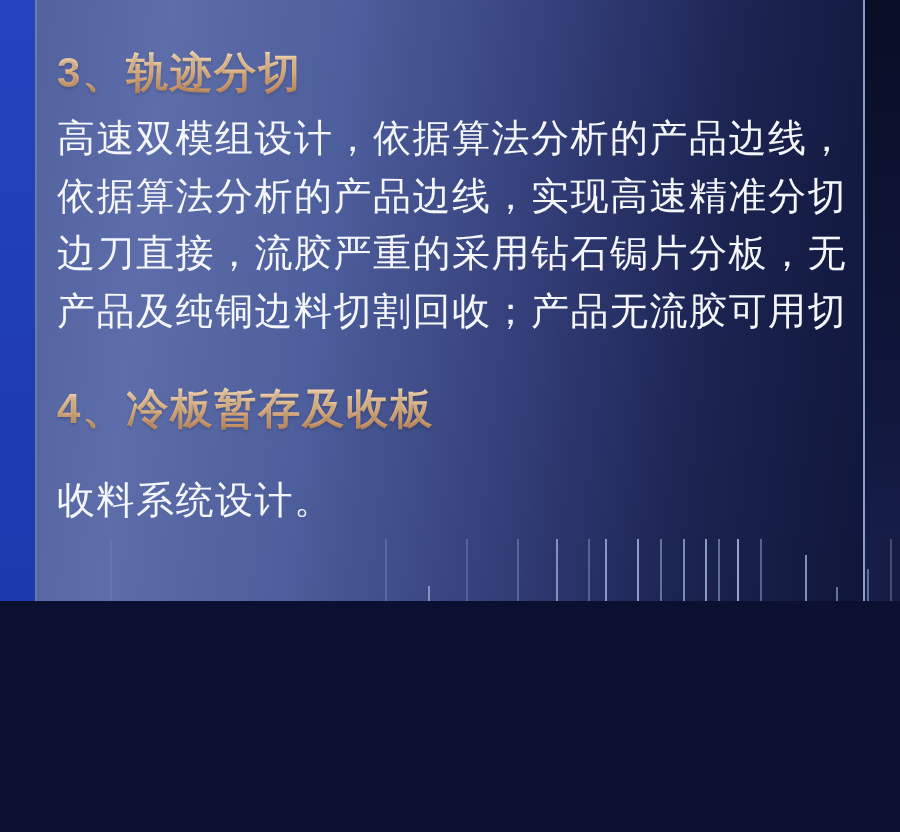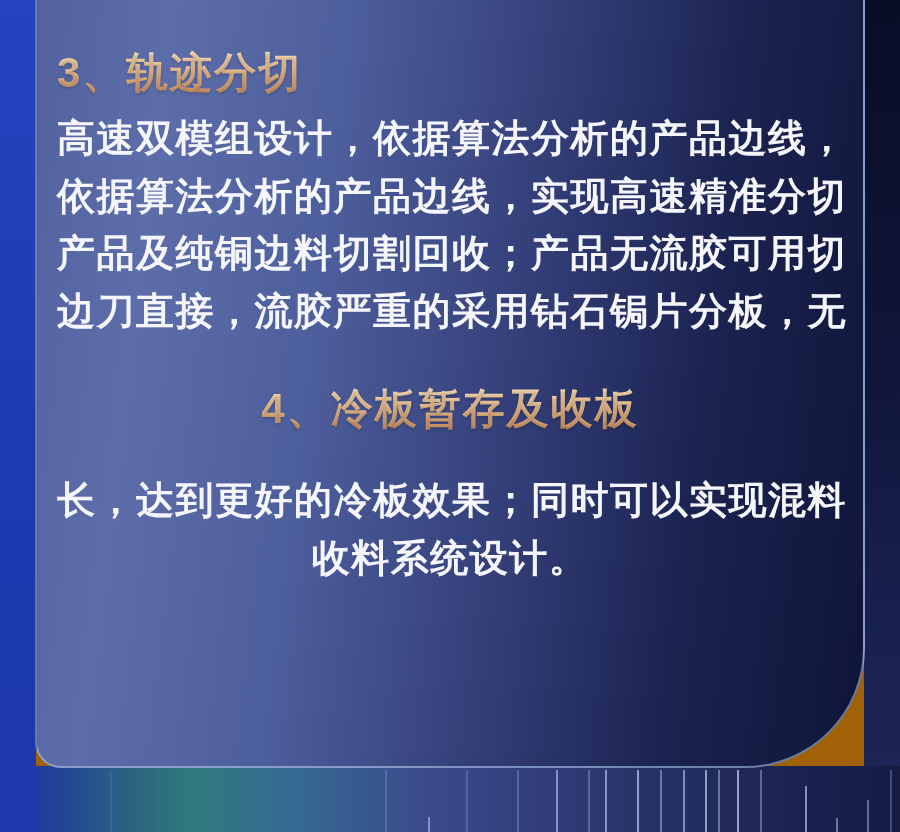"3、轨迹分切" .screen { background: #a16207 -> #a3a3a3; height: 832px -> 601px }
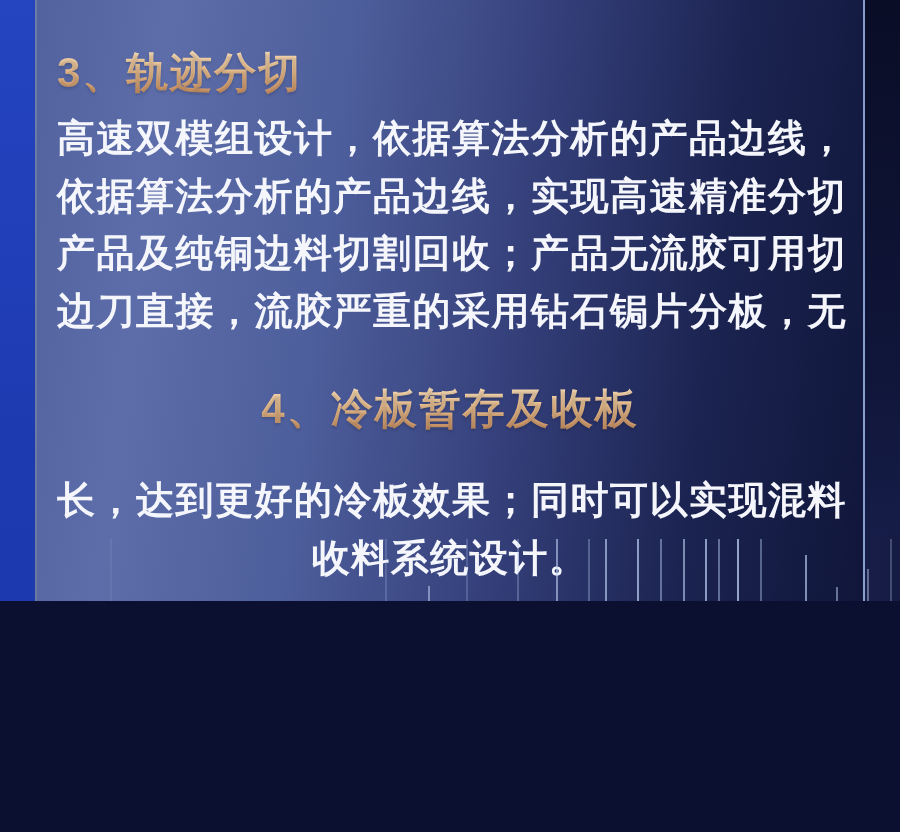"高速双模组设计，依据算法分析的产品边线，" .body-line { font-weight: 700 -> 400; text-align: center -> none }
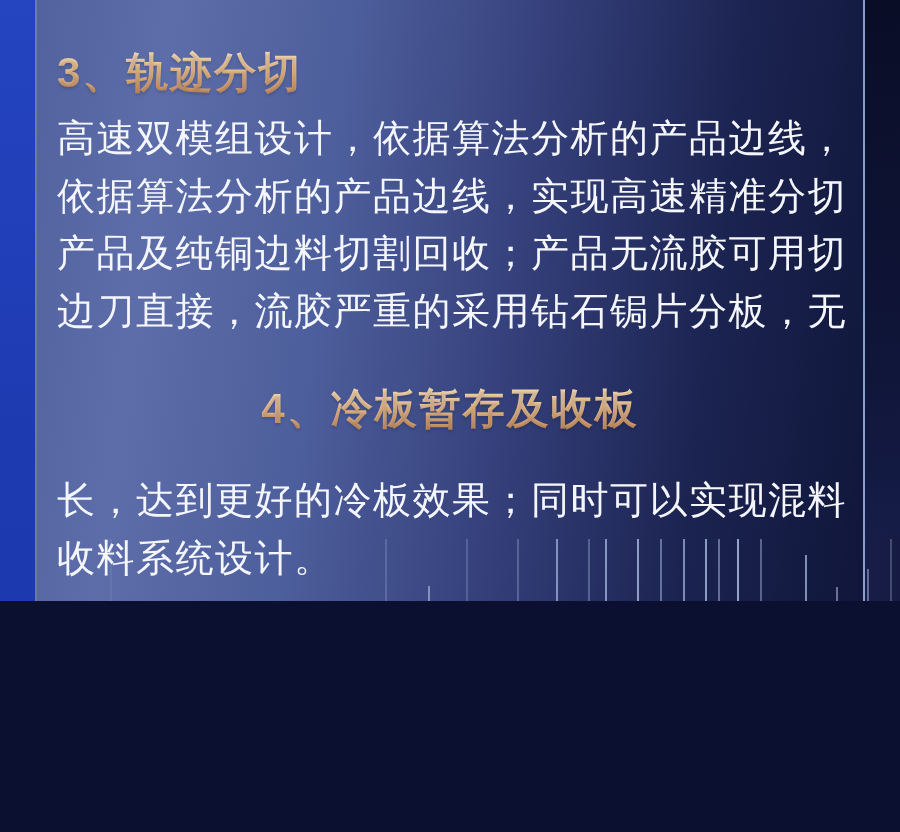"产品及纯铜边料切割回收；产品无流胶可用切" div.body-line { order: before "边刀直接，流胶严重的采用钻石锔片分板，无" -> after "边刀直接，流胶严重的采用钻石锔片分板，无" }
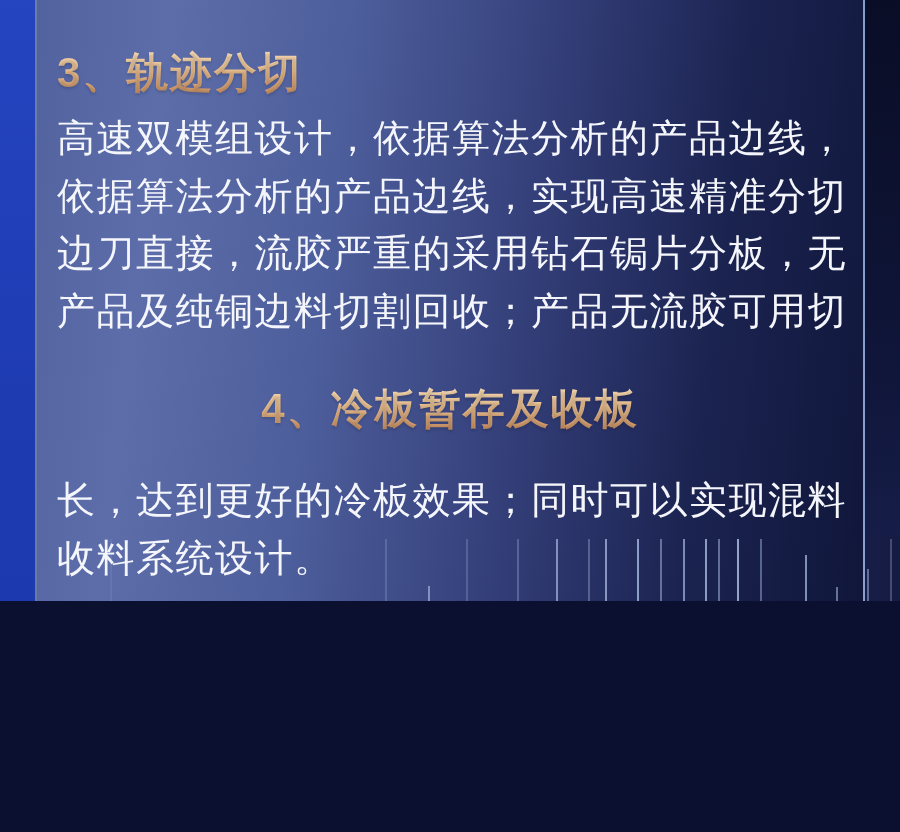"4、冷板暂存及收板" .h2 { text-align: center -> none }
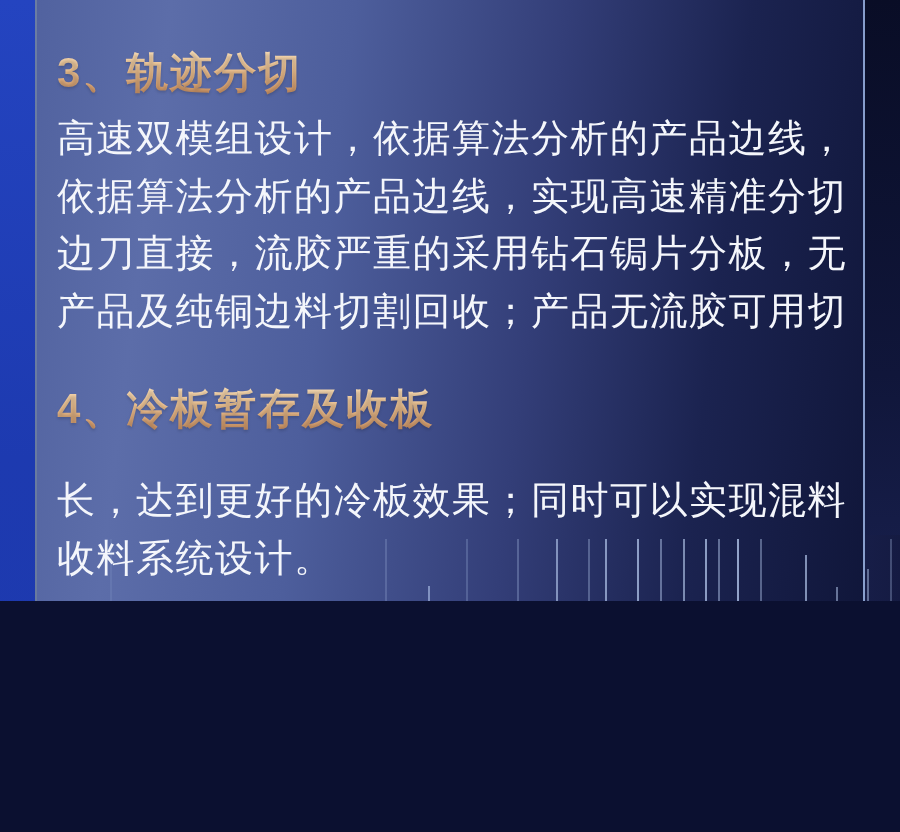"长，达到更好的冷板效果；同时可以实现混料" div.body-line { html: <div>长，达到更好的冷板效果；同时可以实现混料</div> -> none }
